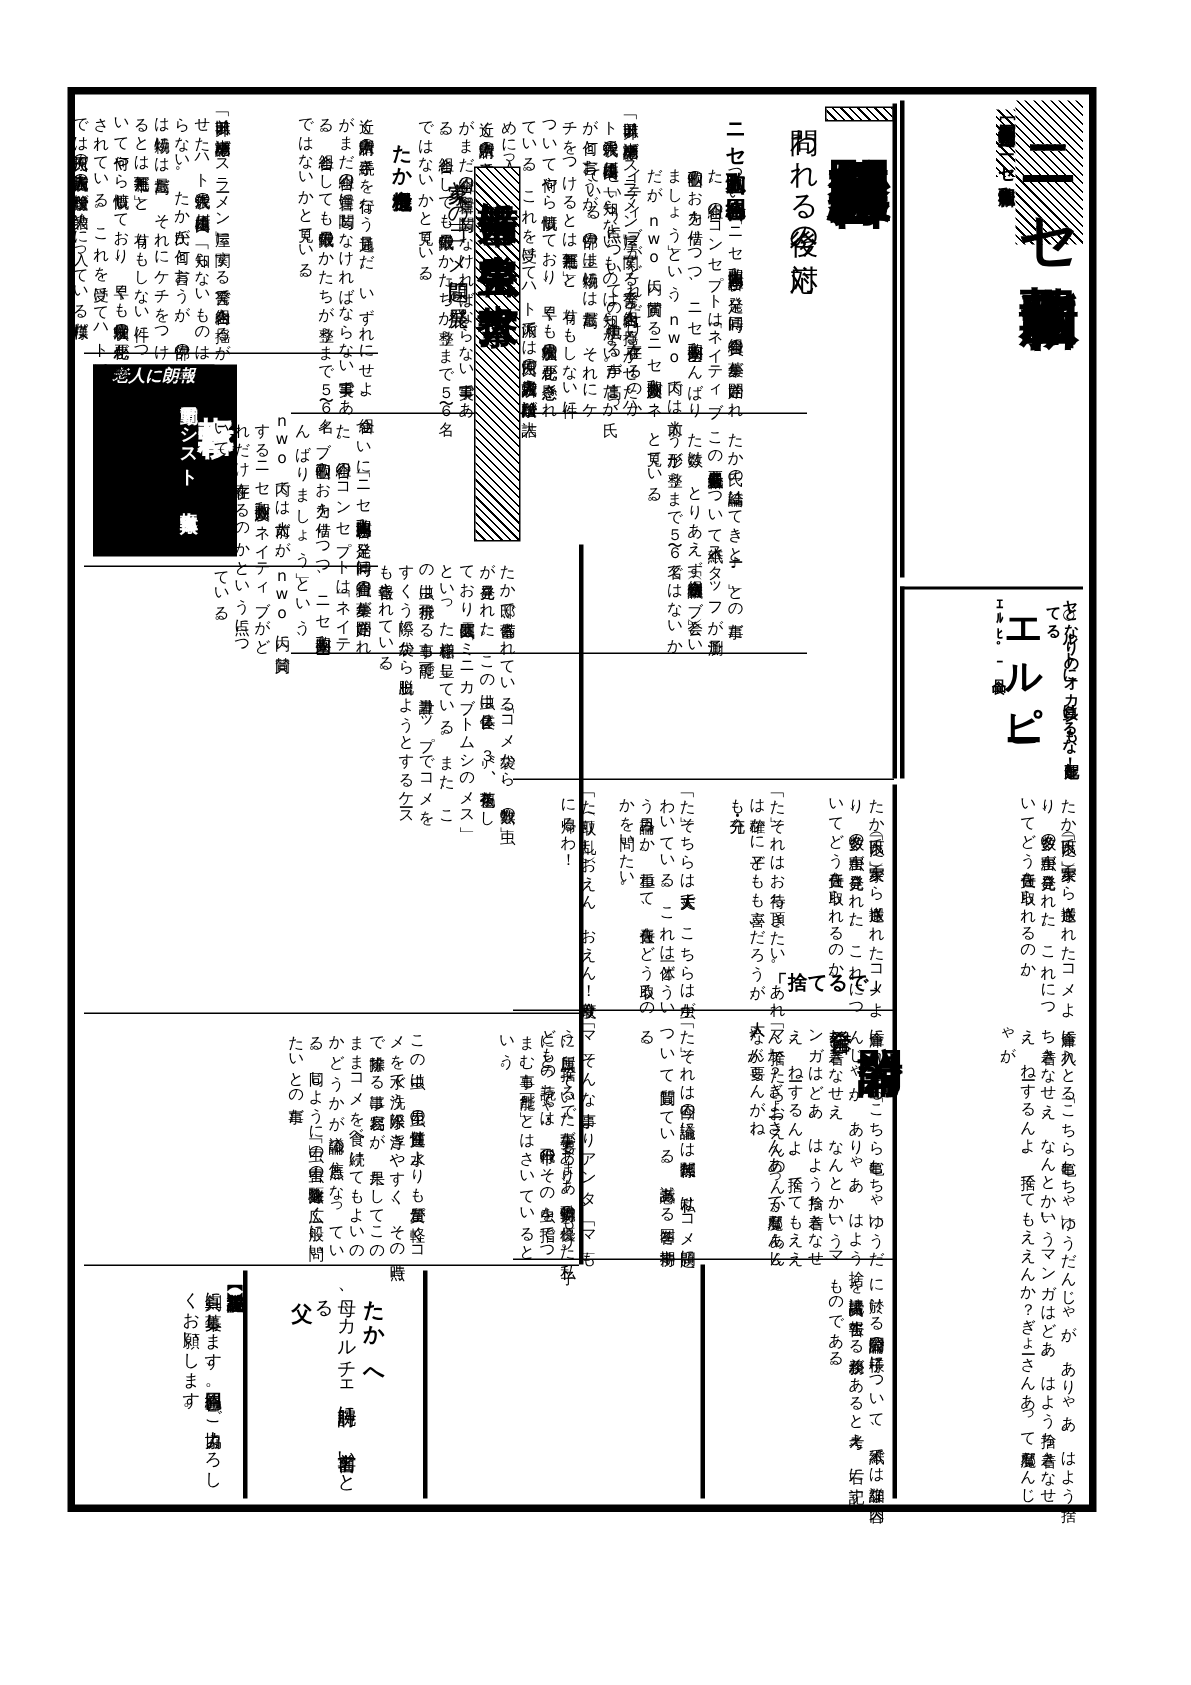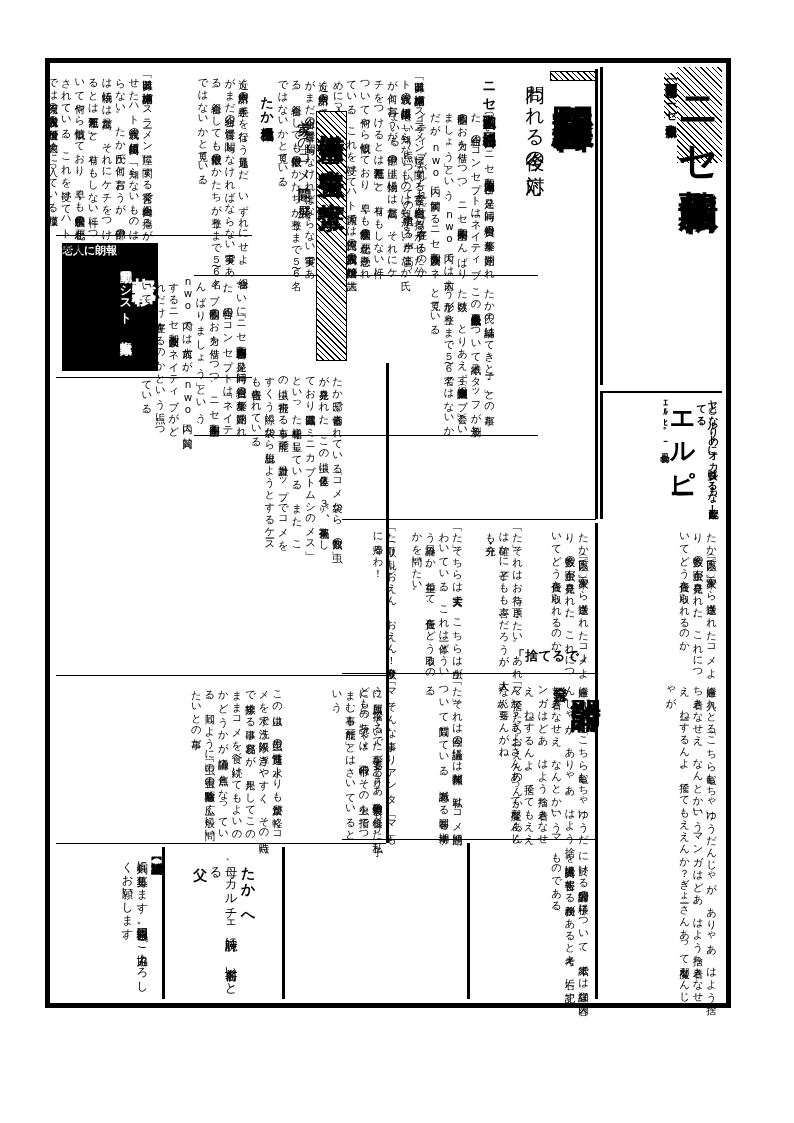"老人に朗報" .ad-bike-banner { font-style: none -> italic; text-align: none -> center }
